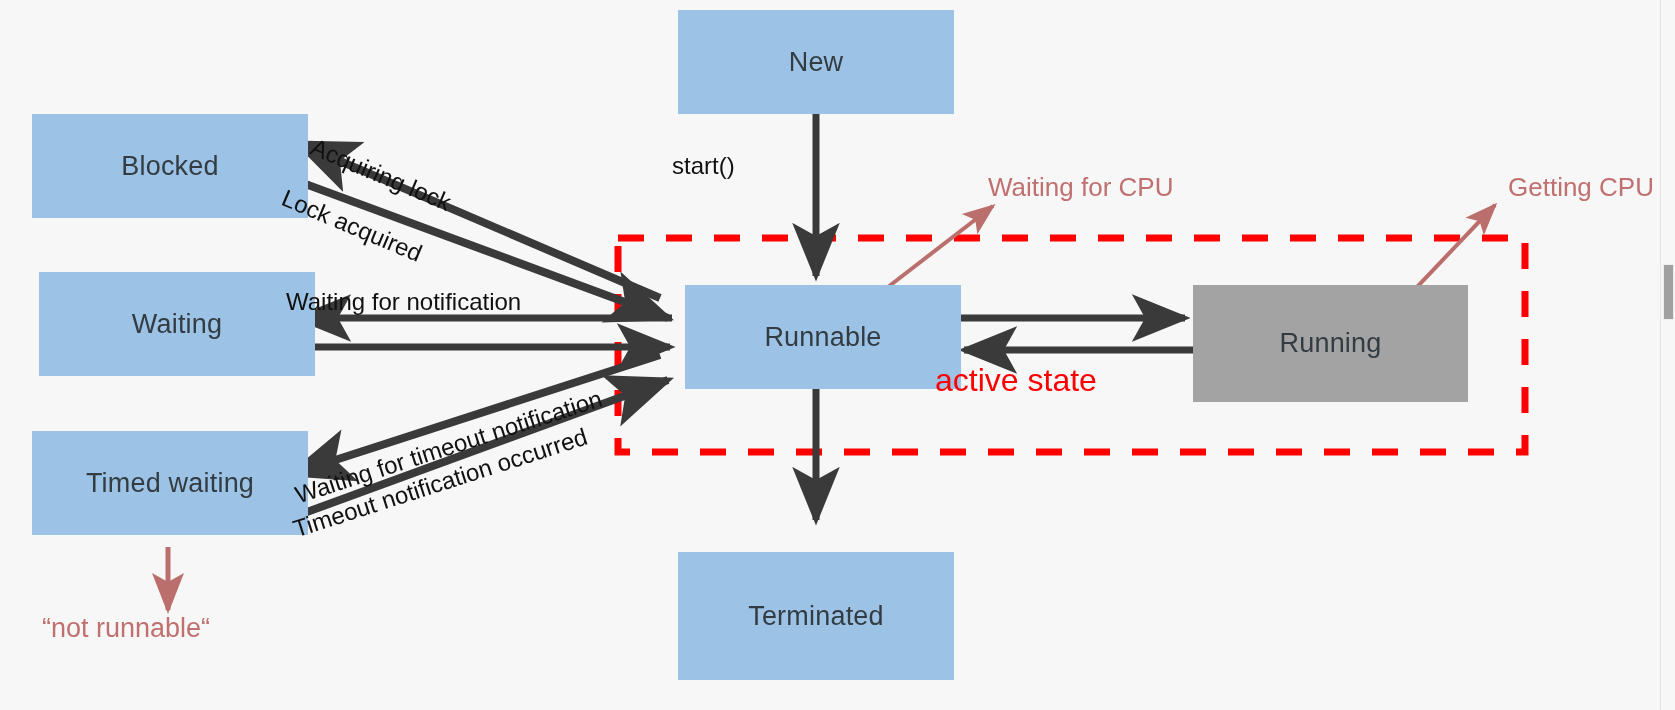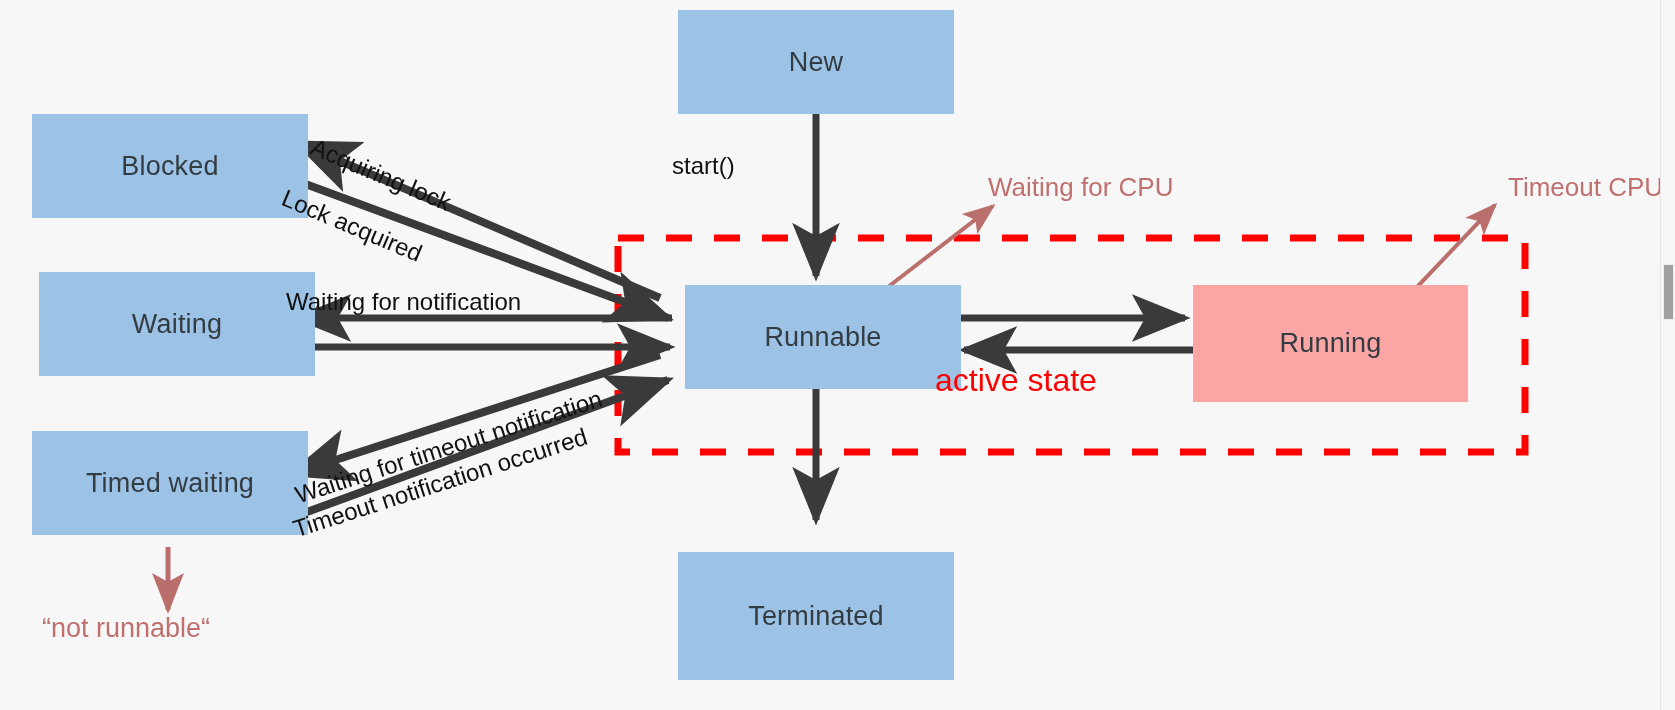"Timeout CPU" div.annot { text: Timeout -> Getting }
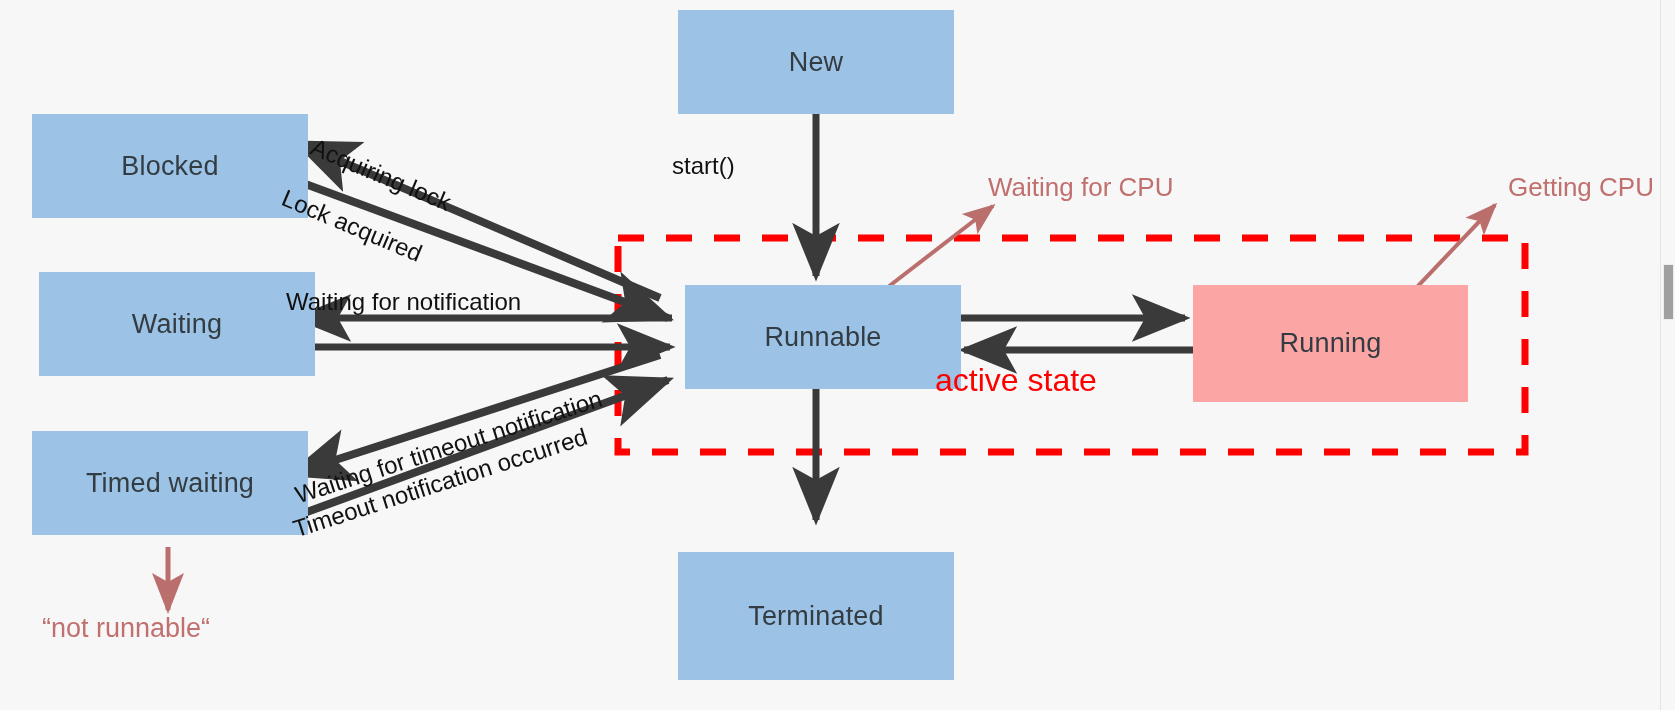"Running" .box-white { background: #fca5a5 -> #a3a3a3 }
